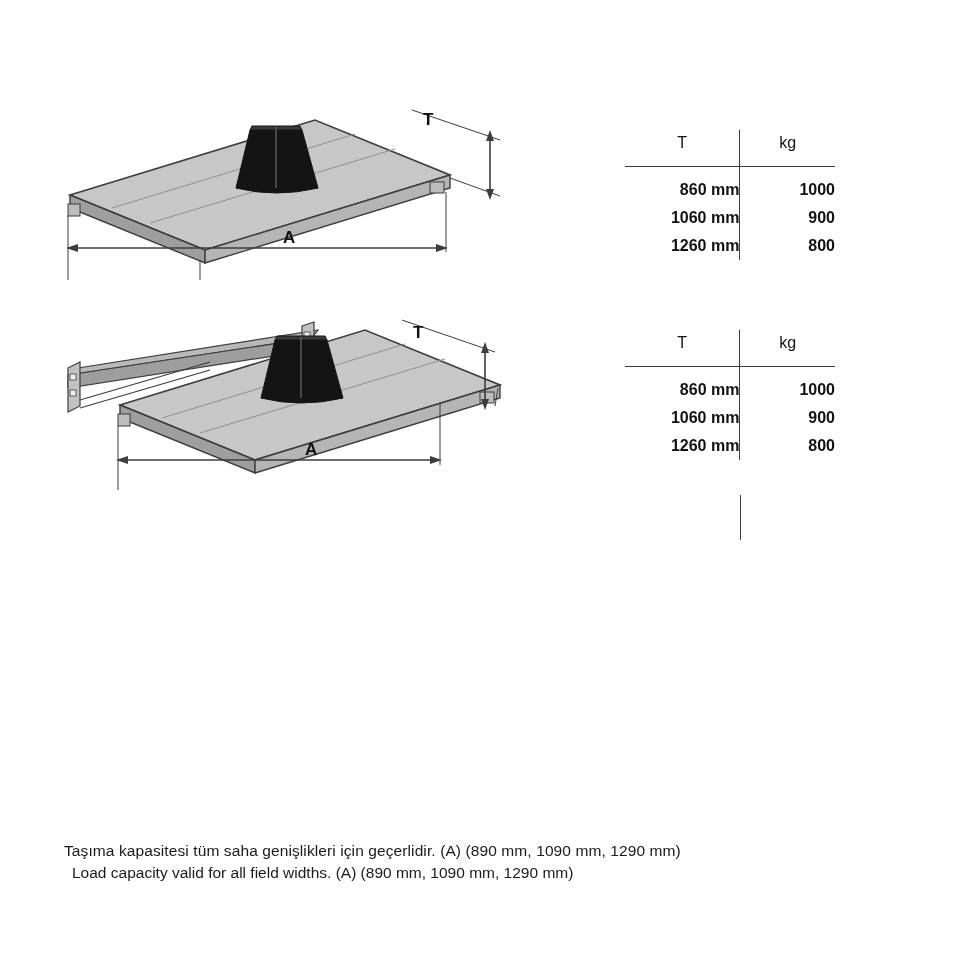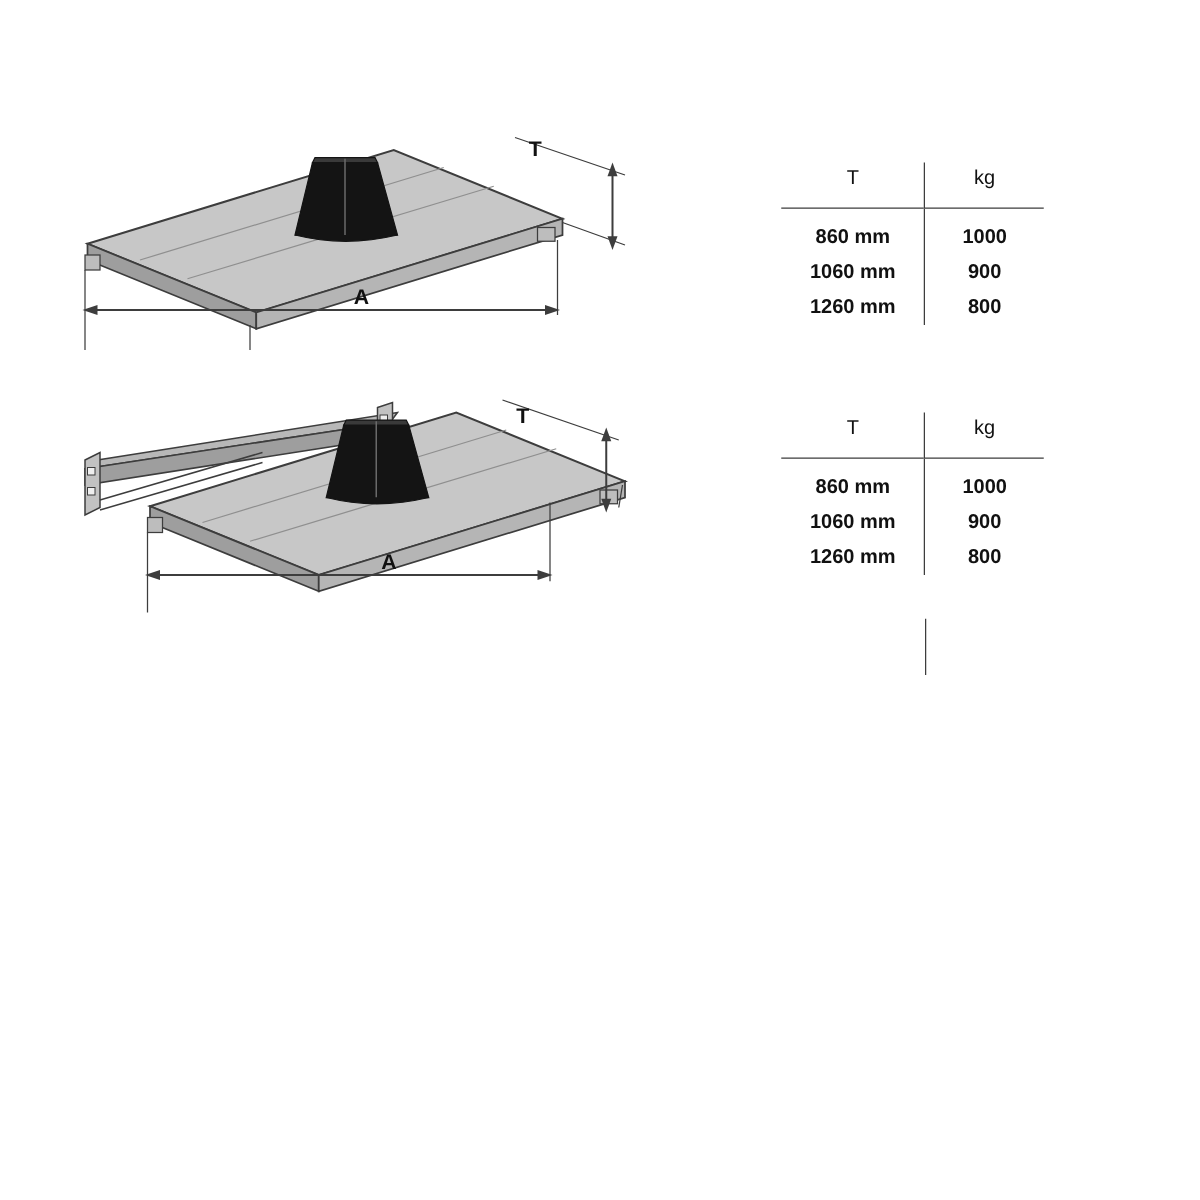"860 mm" .spec-table tbody tr td { text-align: none -> right }
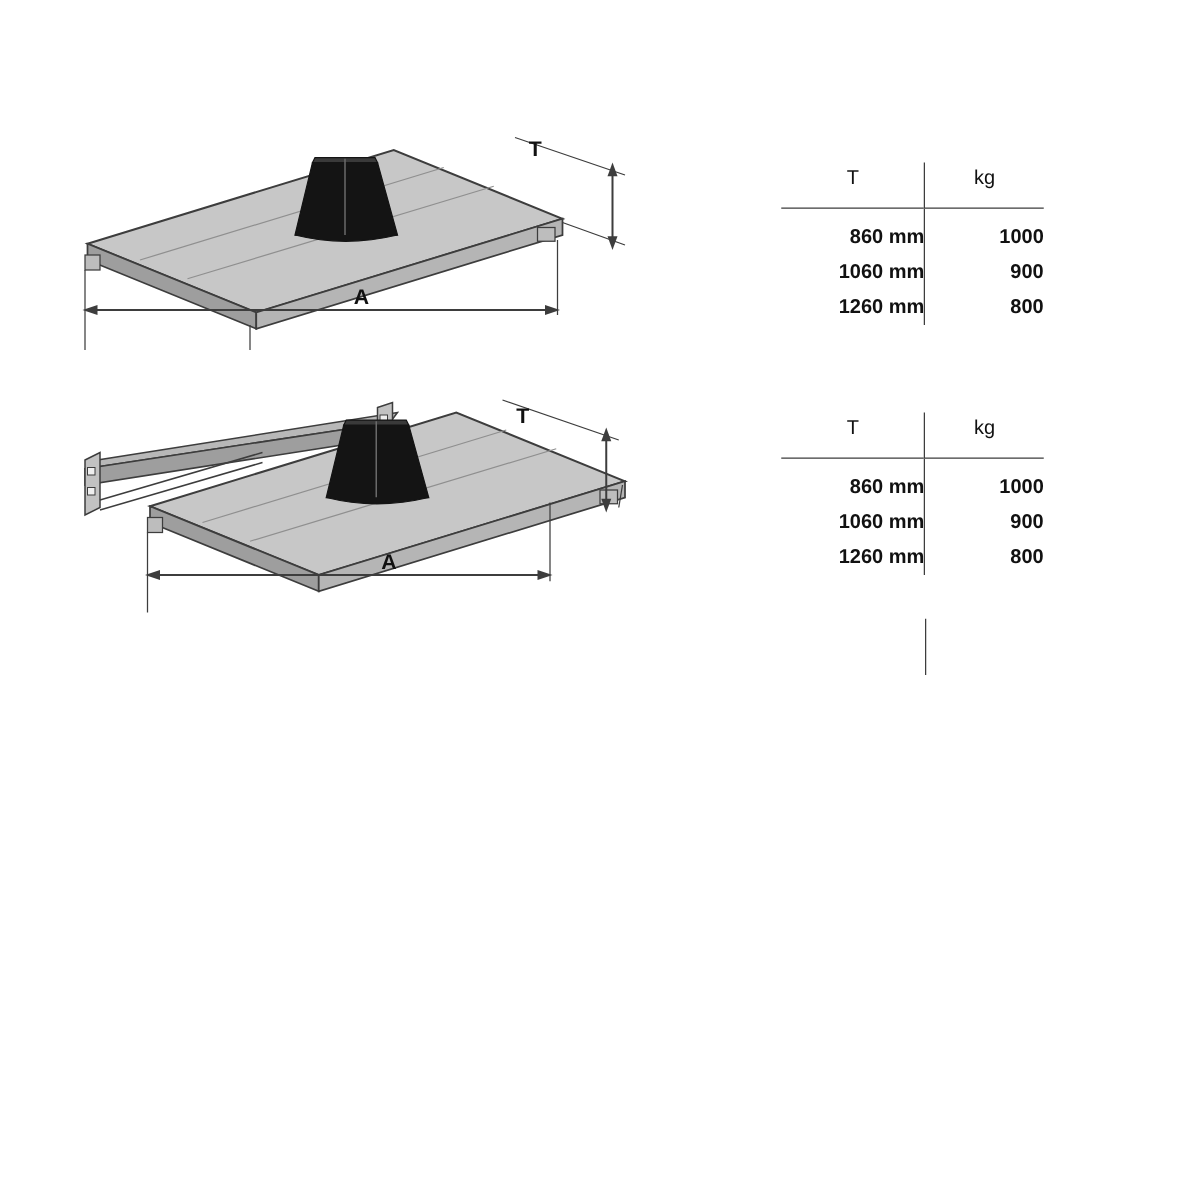"Taşıma kapasitesi tüm saha genişlikleri" div.caption { html: none -> <div> <div>Taşıma kapasitesi tüm saha genişlikleri için geçerlidir. (A) (890 mm, 1090 mm, 1290 mm)</div> <div>Load capacity valid for all field widths. (A) (890 mm, 1090 mm, 1290 mm)</div> </div> }
